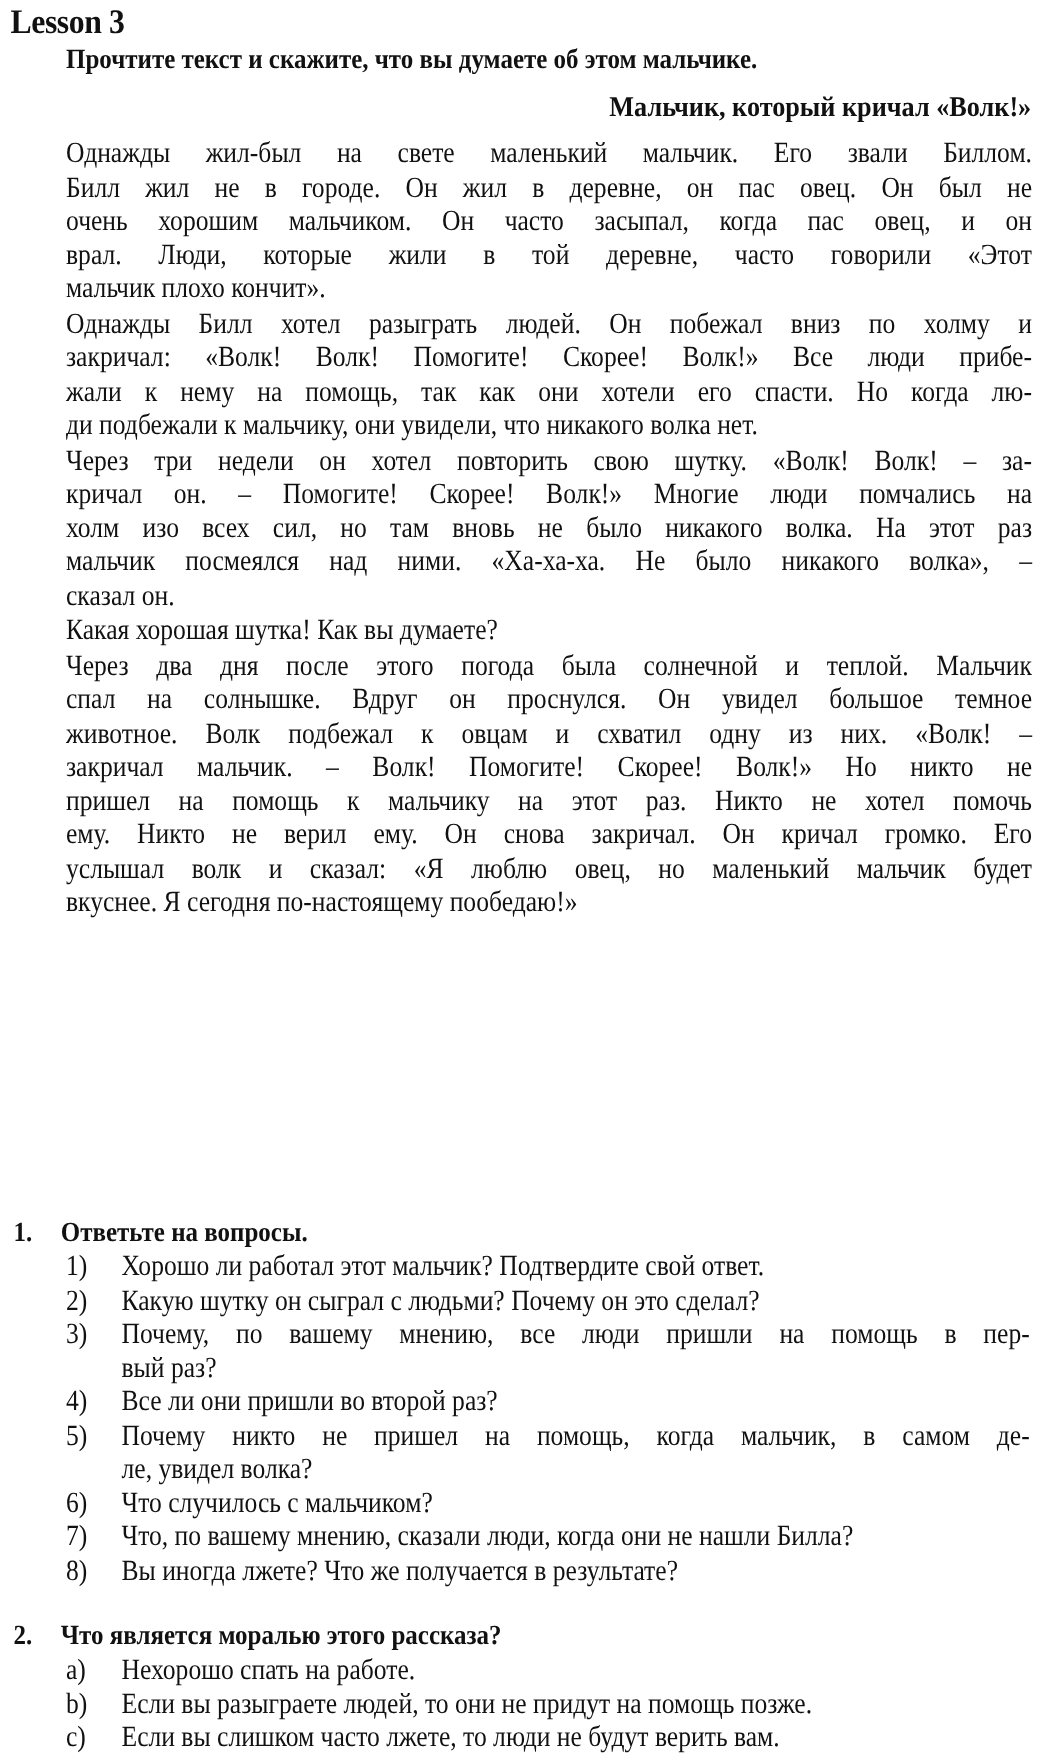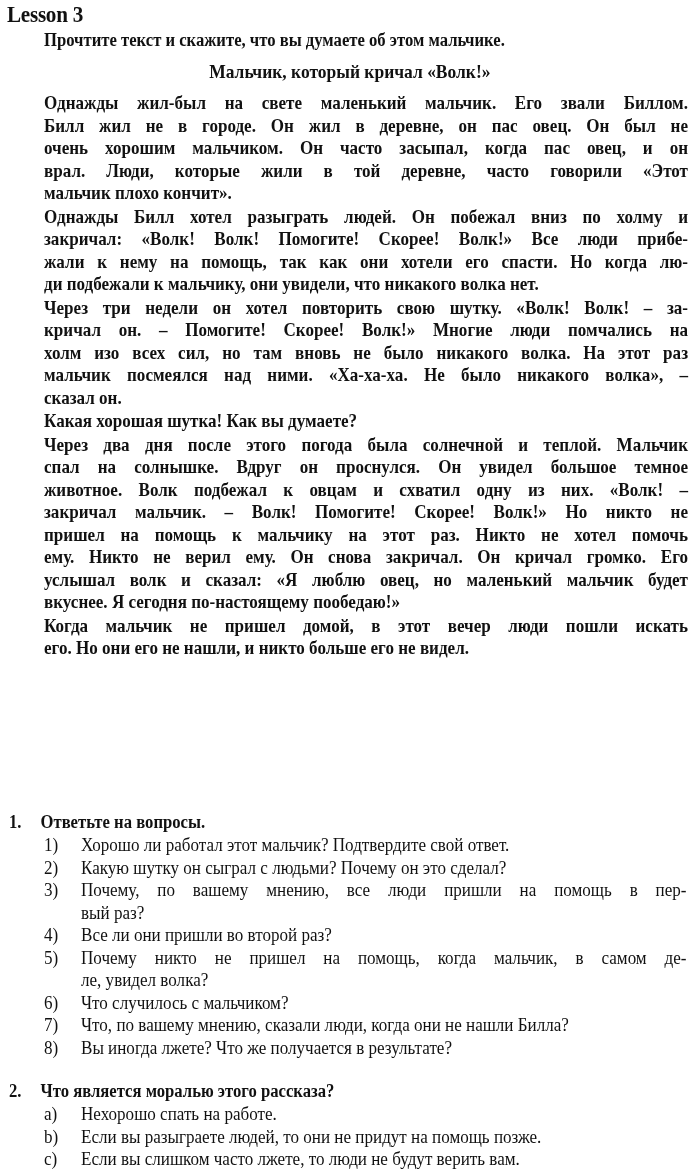"Мальчик, который кричал «Волк!»" .title { text-align: center -> right }
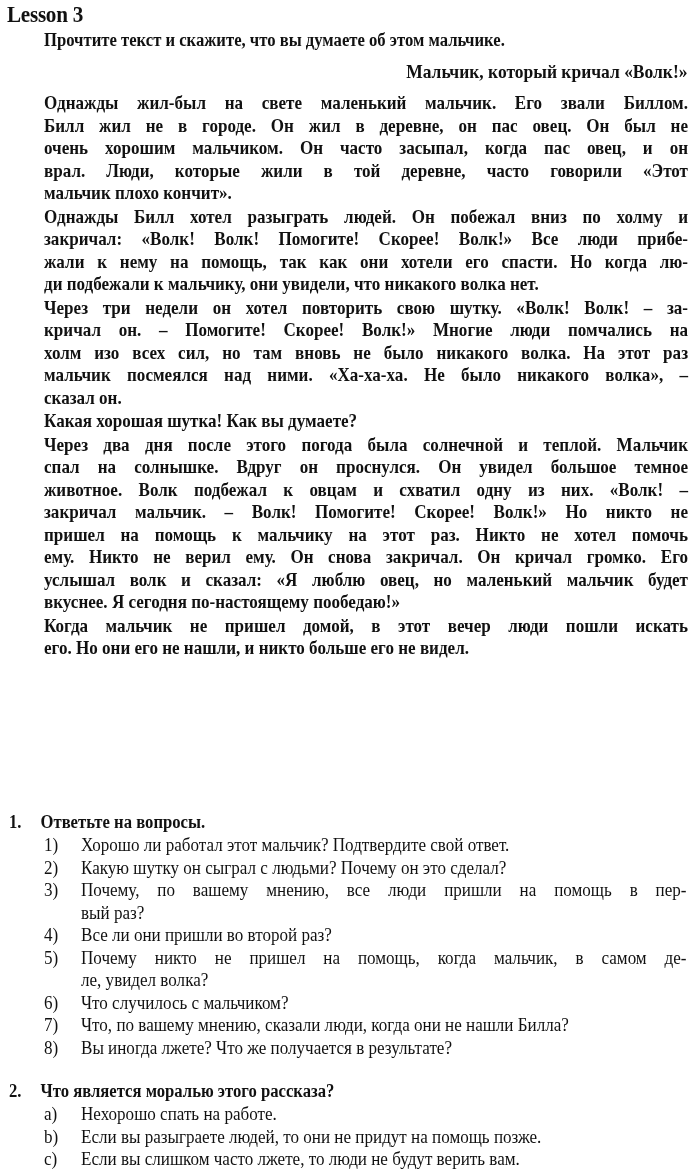"Однажды жил-был на свете маленький" .para { font-weight: bold -> none }
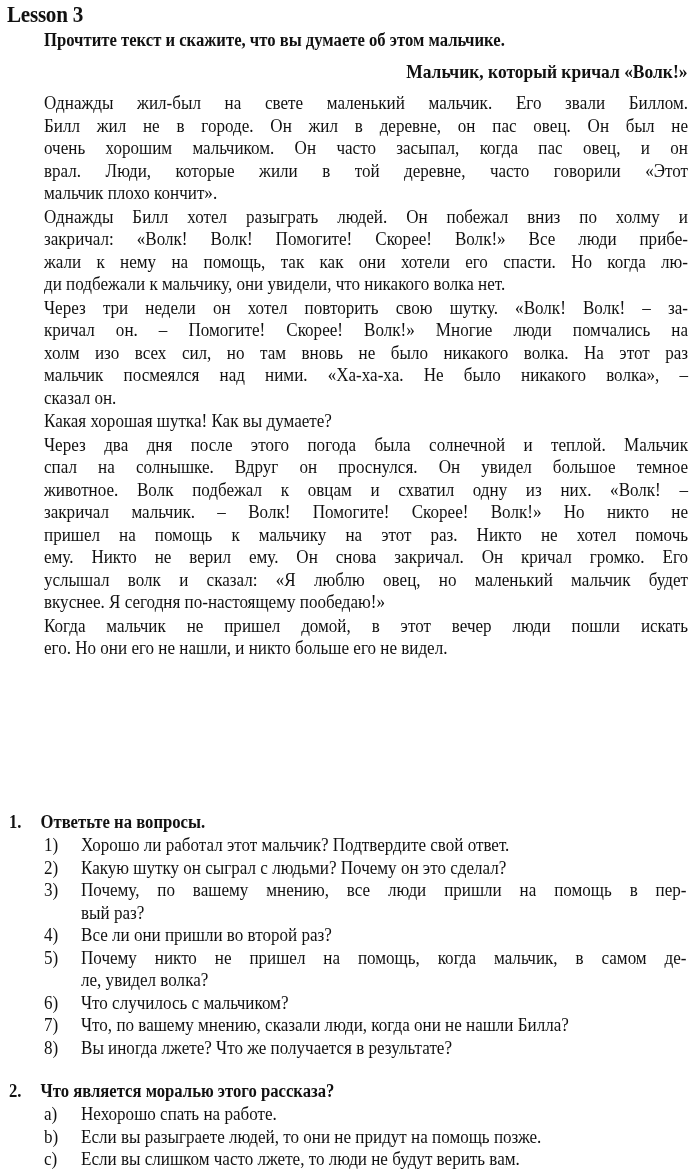"Когда мальчик не пришел домой," div.para { html: <div> <span>Когда мальчик не пришел домой, в этот вечер люди пошли искать</span> <span>его. Но они его не нашли, и никто больше его не видел.</span> </div> -> none }
